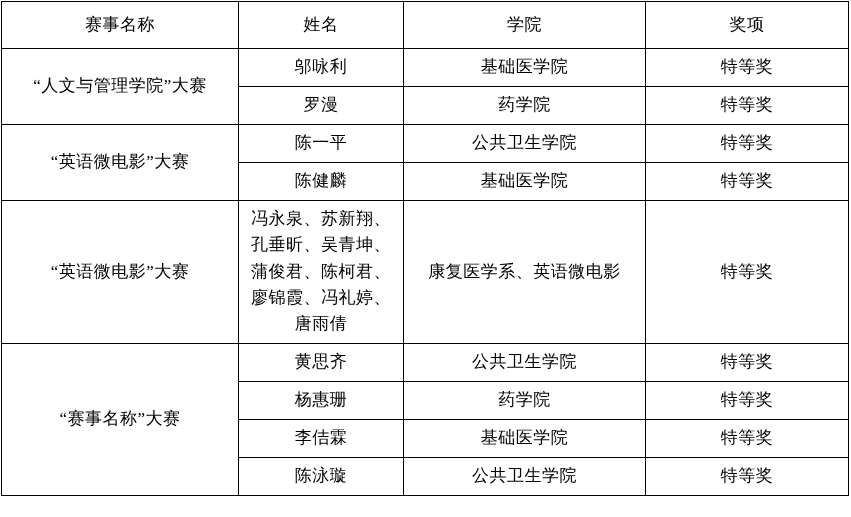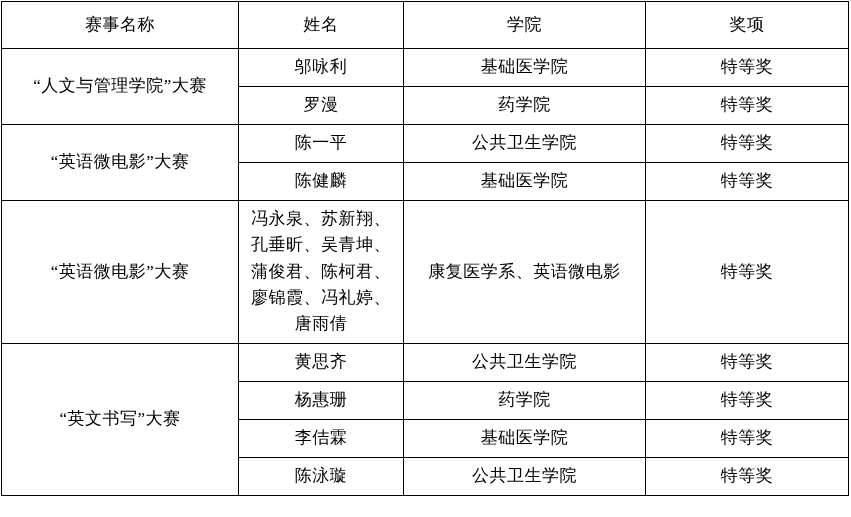"“英文书写”大赛" td.event-cell { text: 英文书写 -> 赛事名称 }
